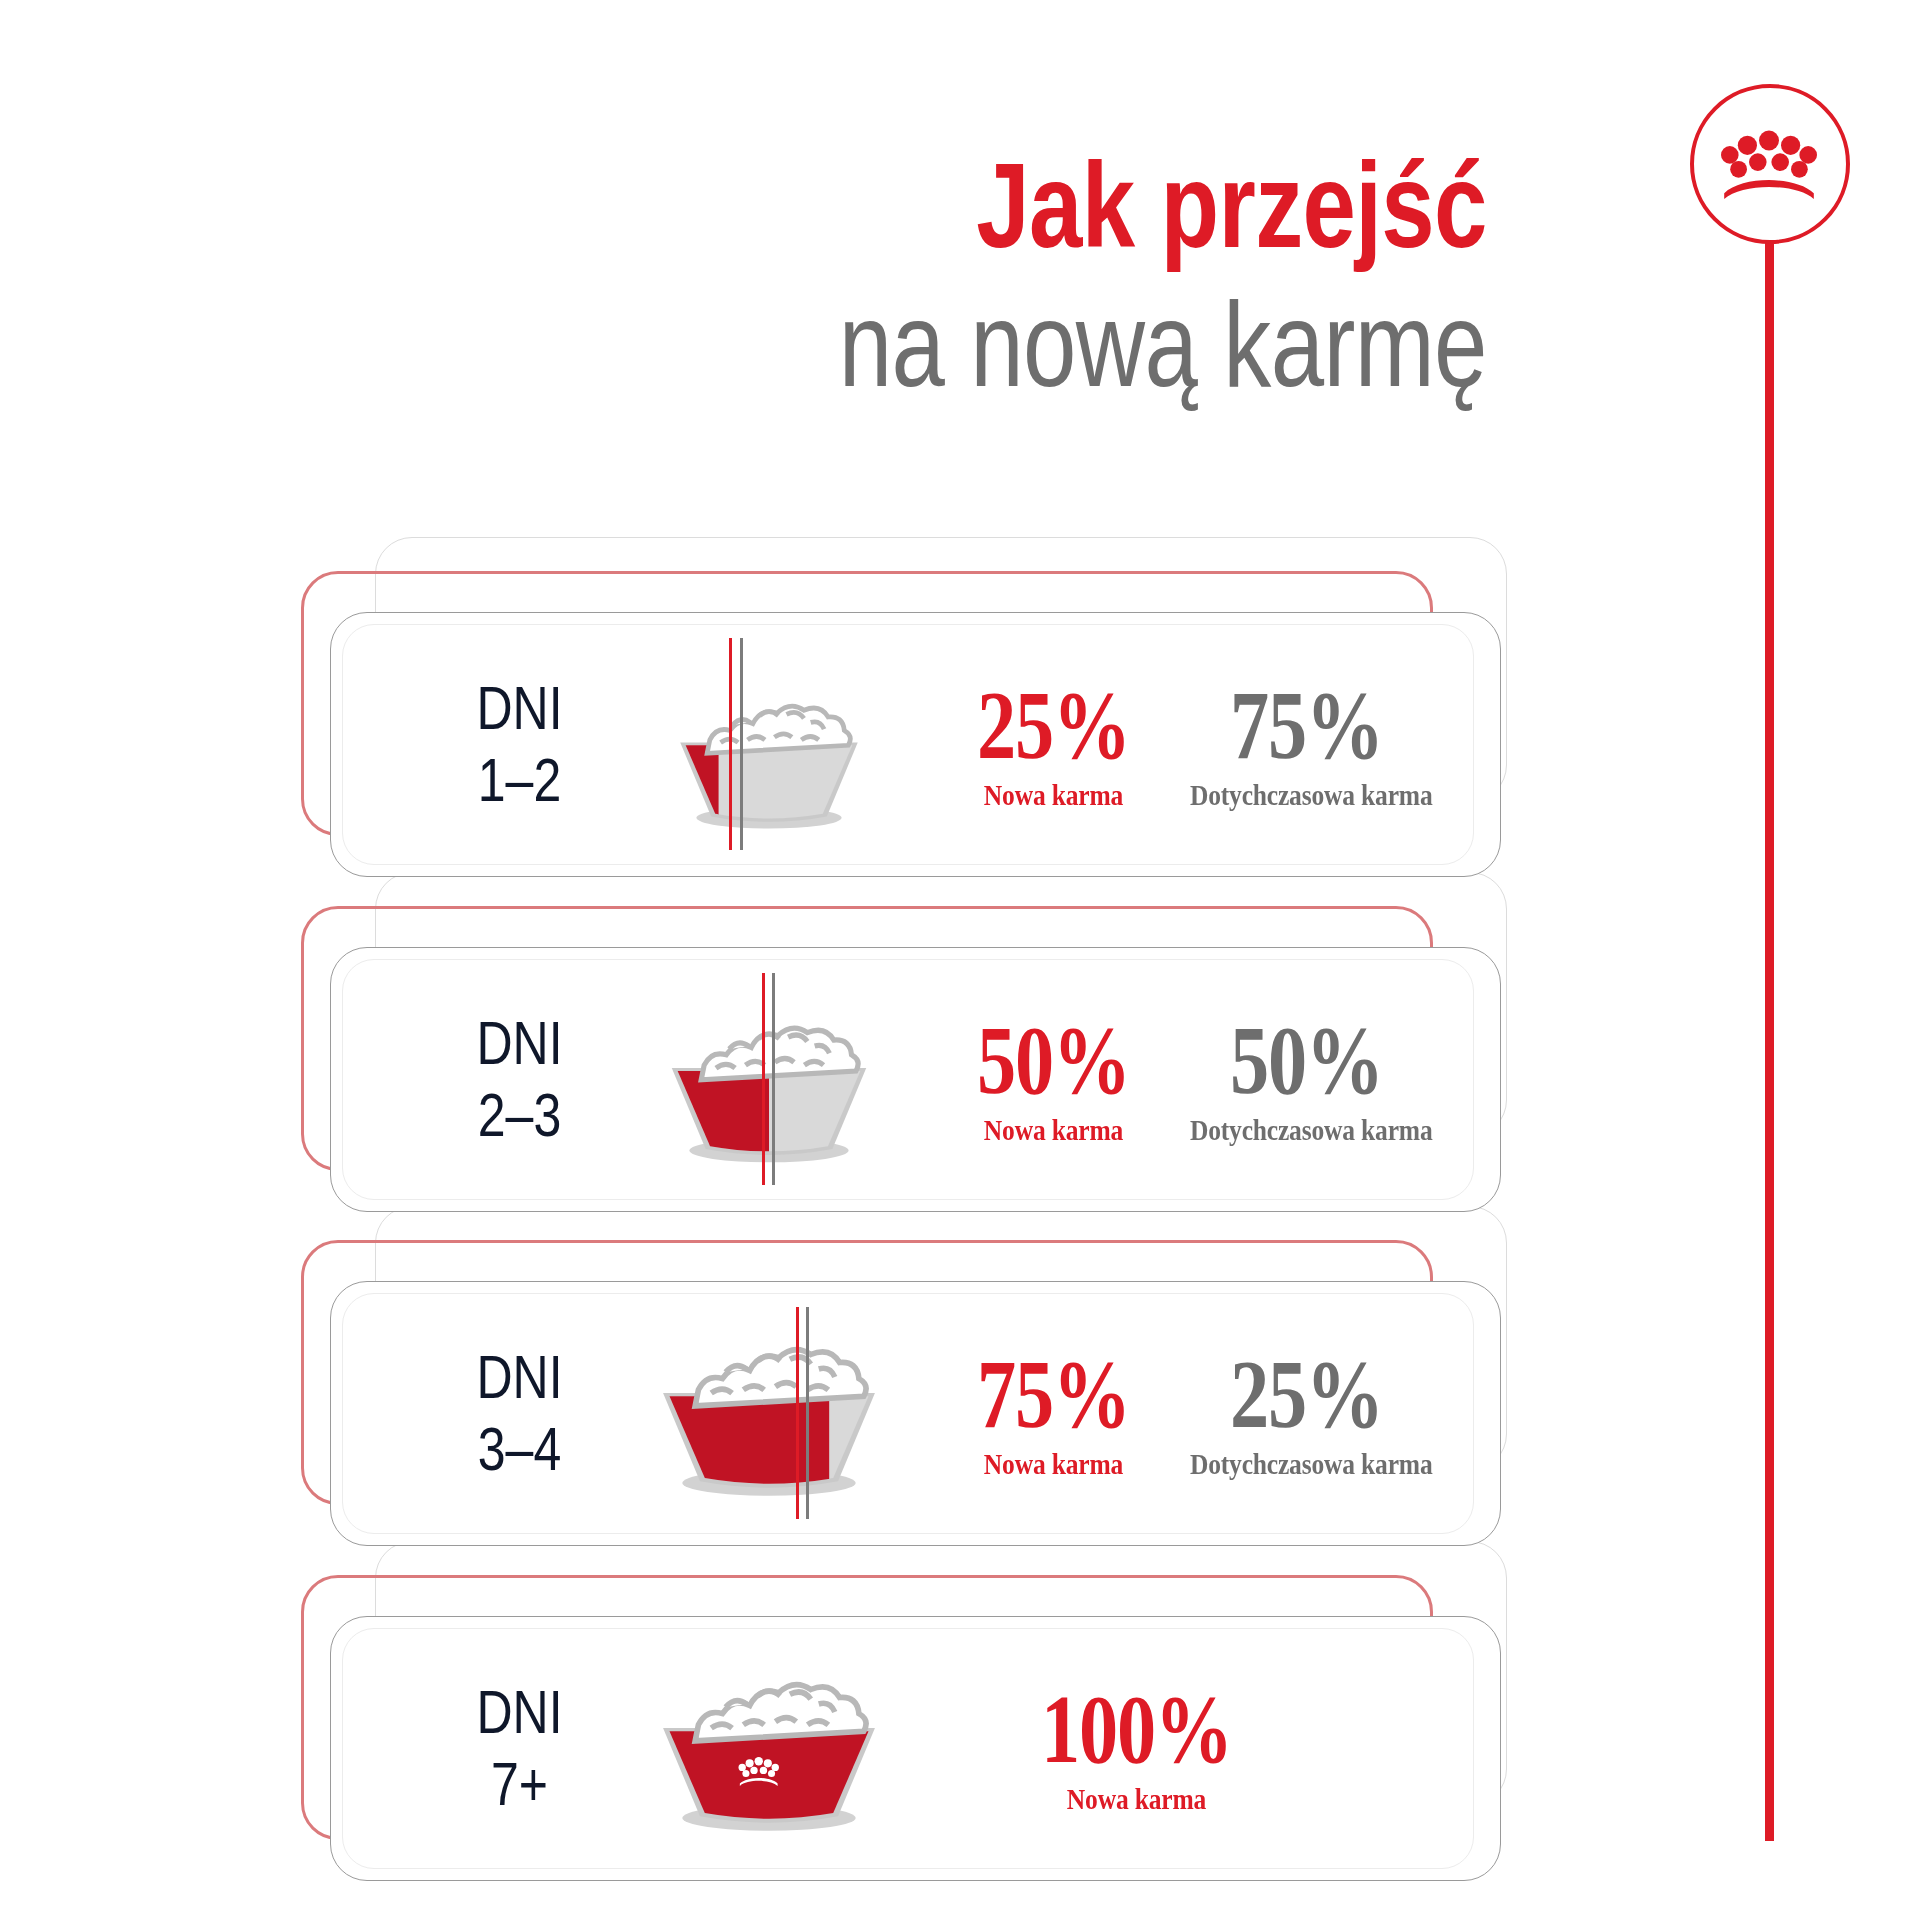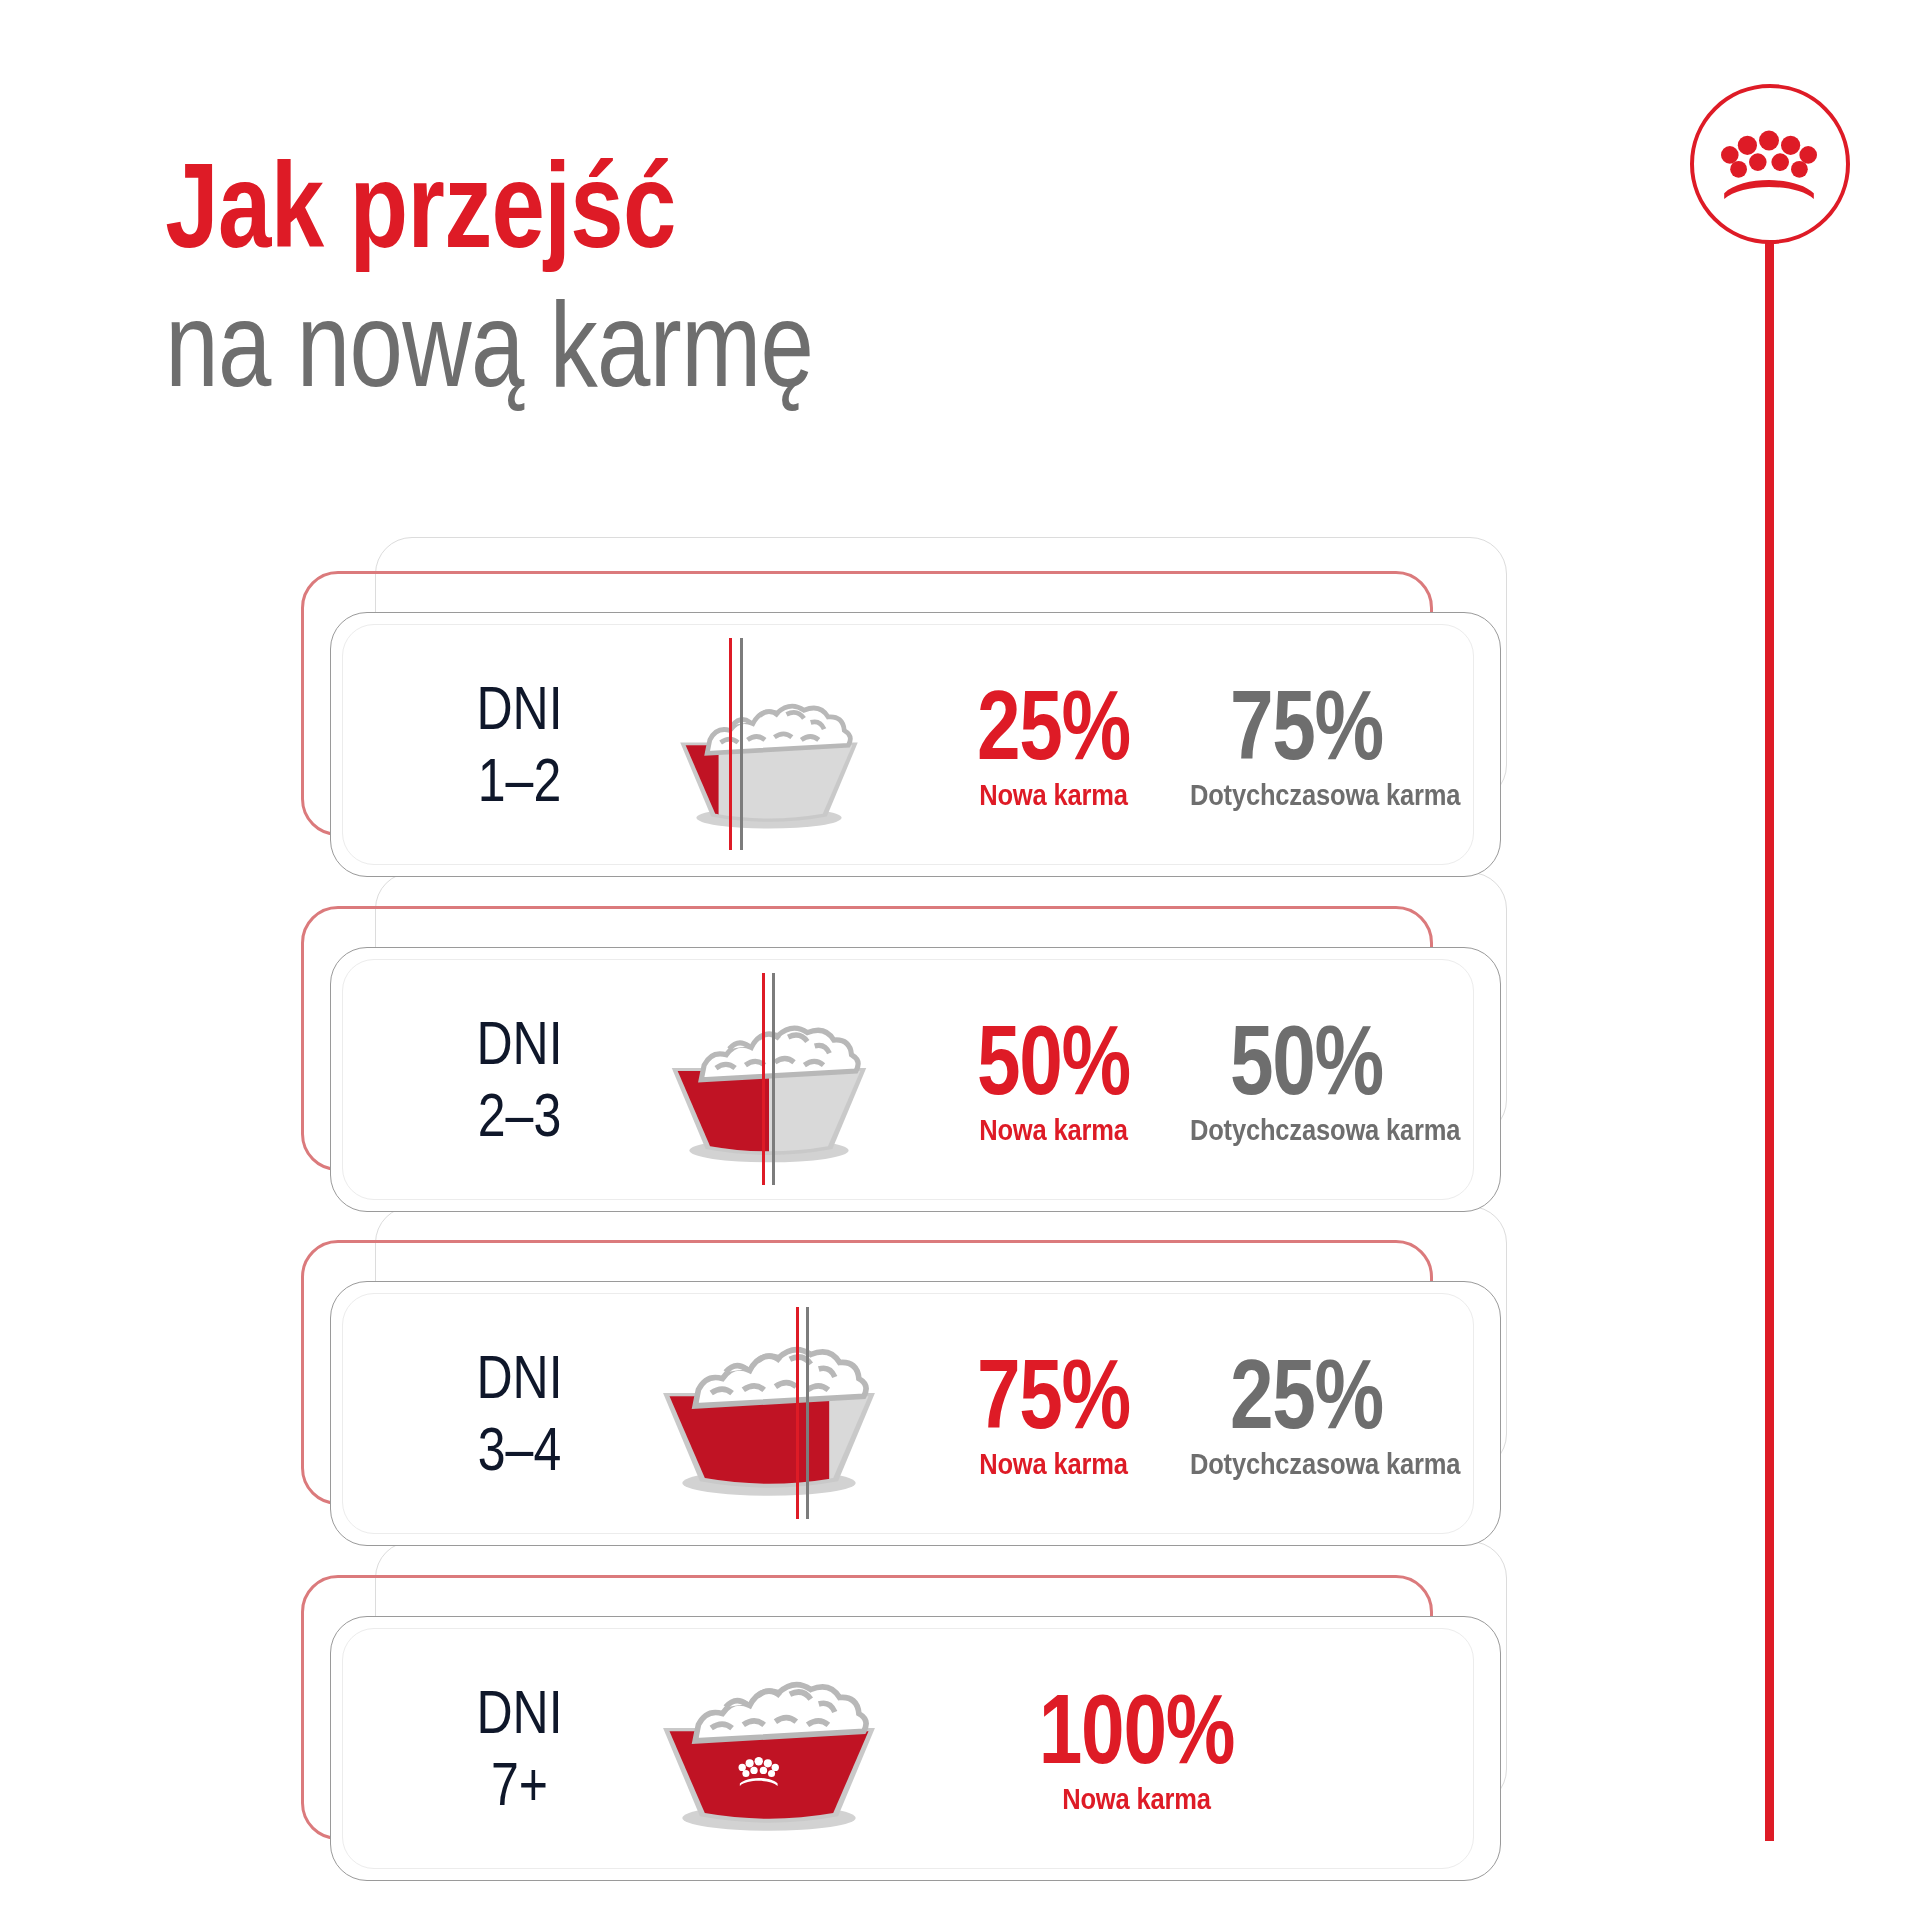"Jak przejść" #header { text-align: left -> right }
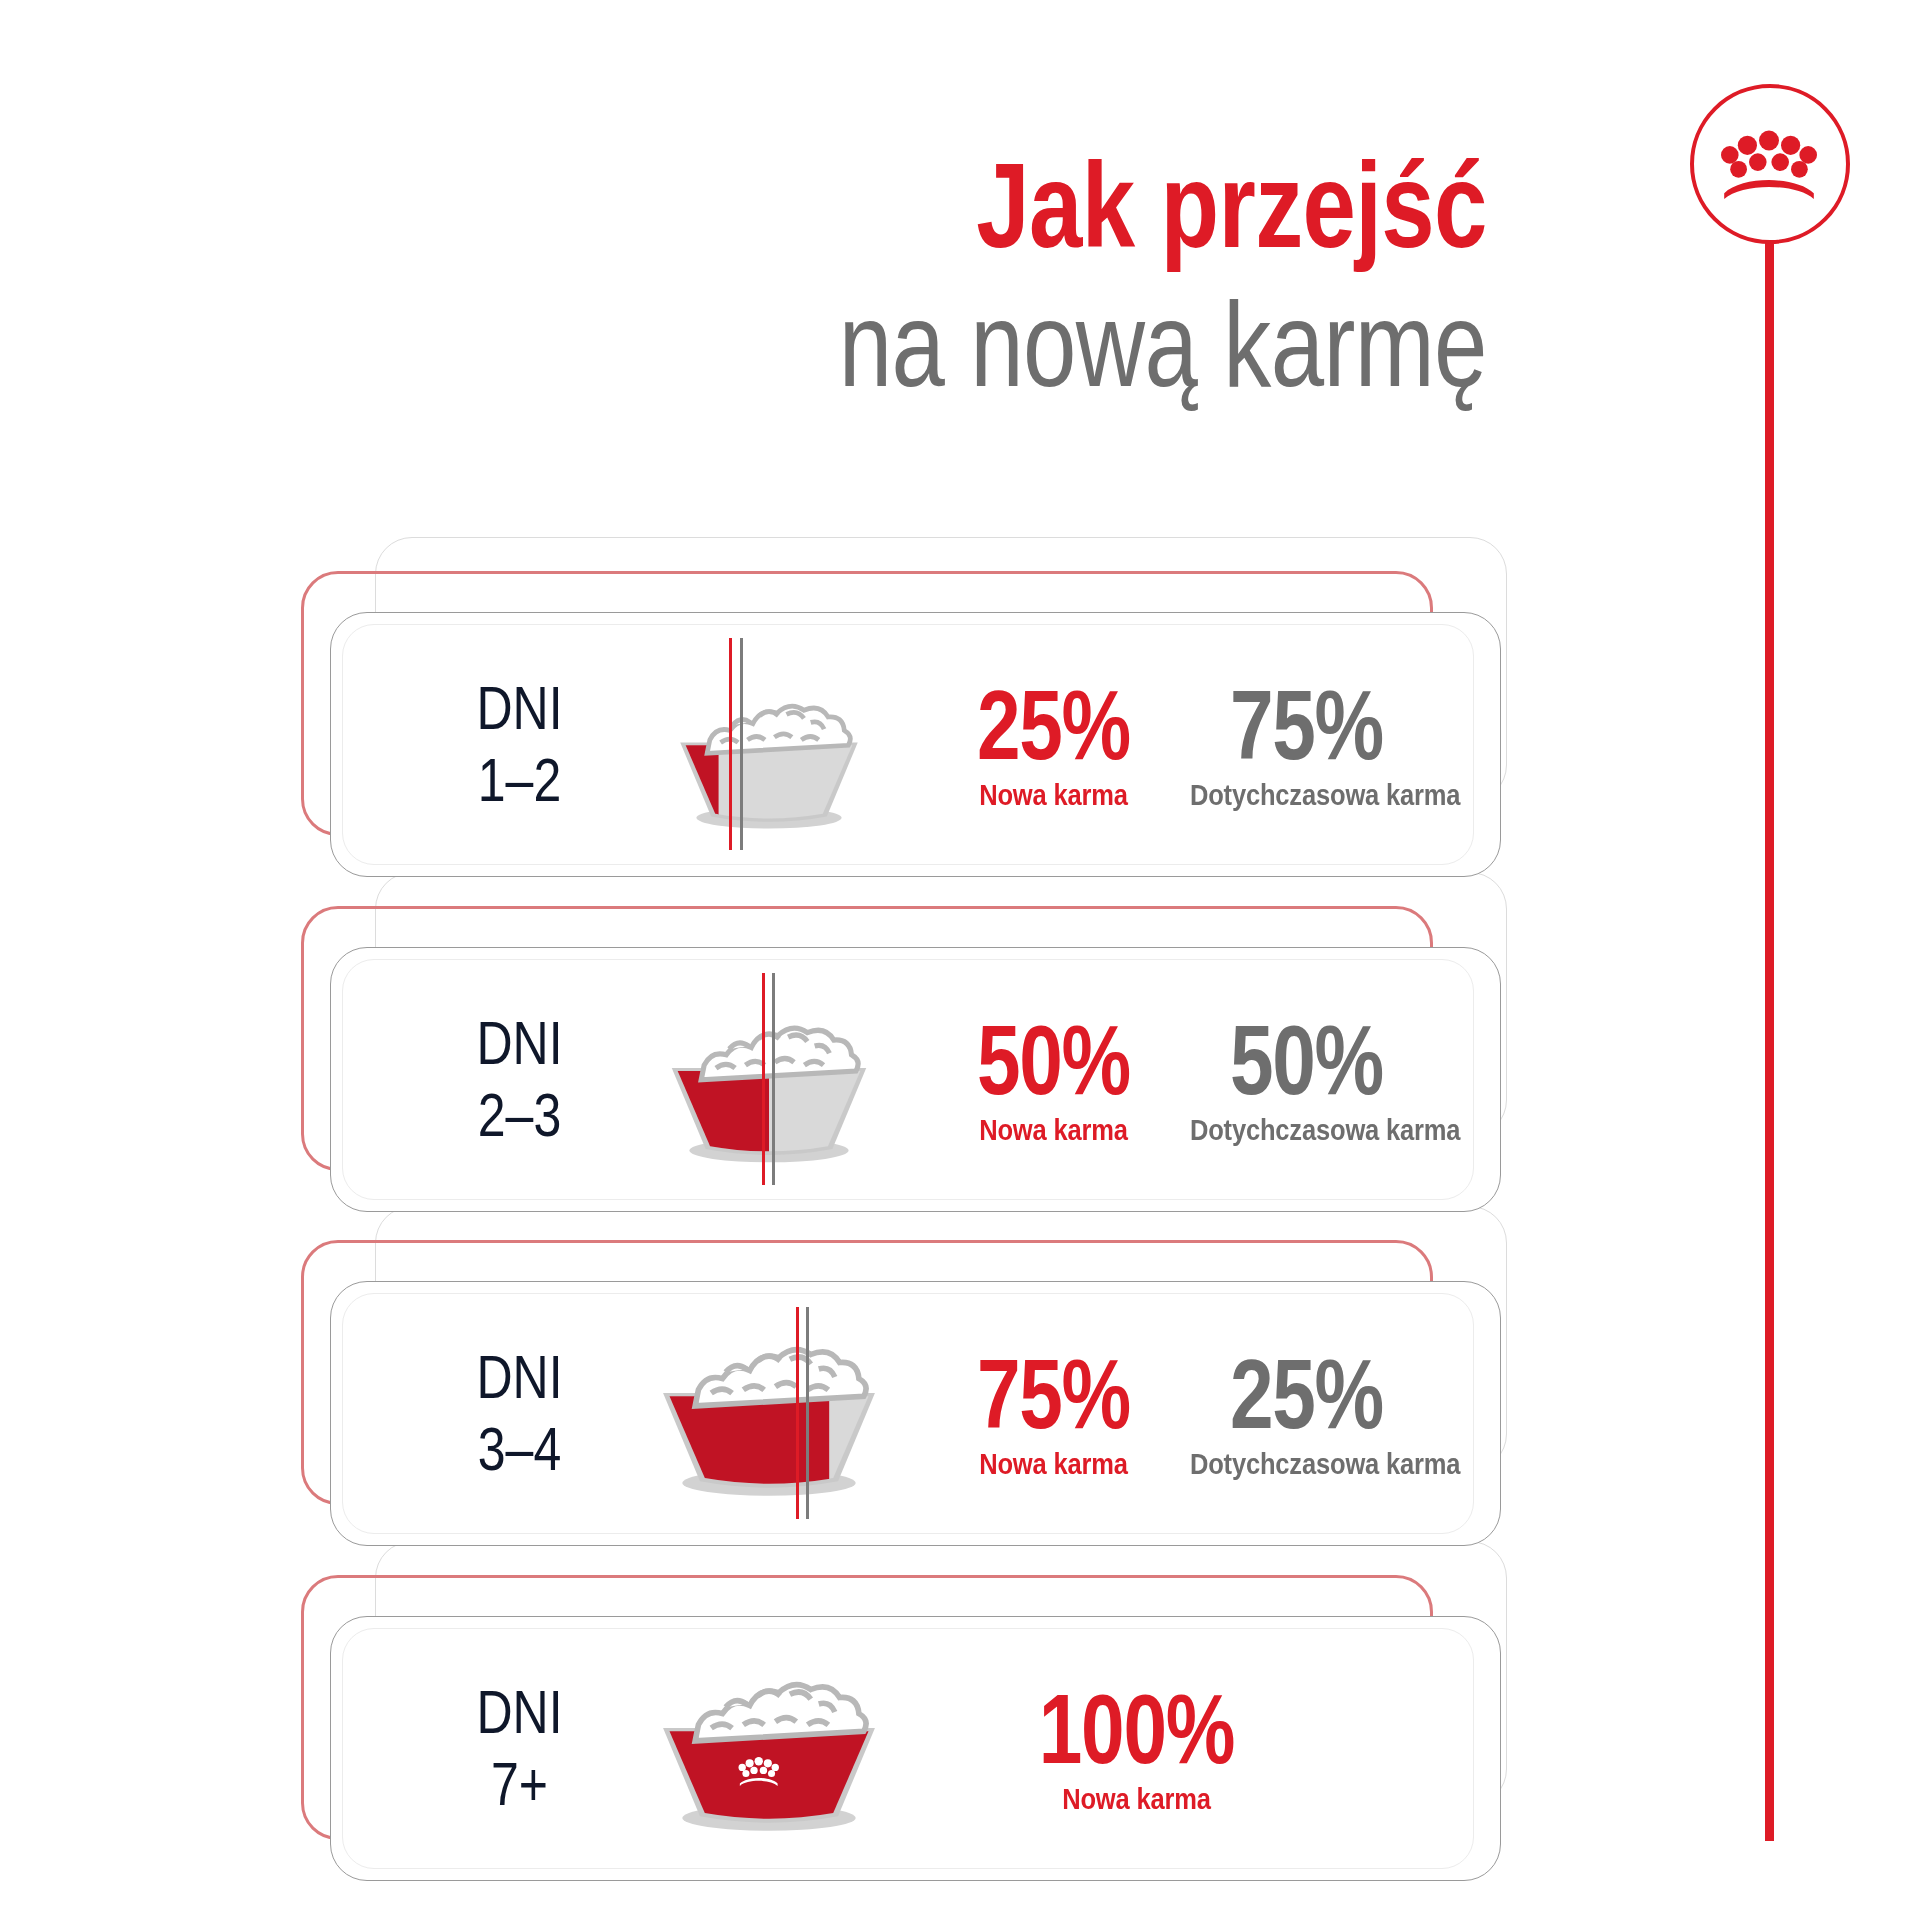"25%" .pcts { font-family: none -> Liberation Serif, serif }
